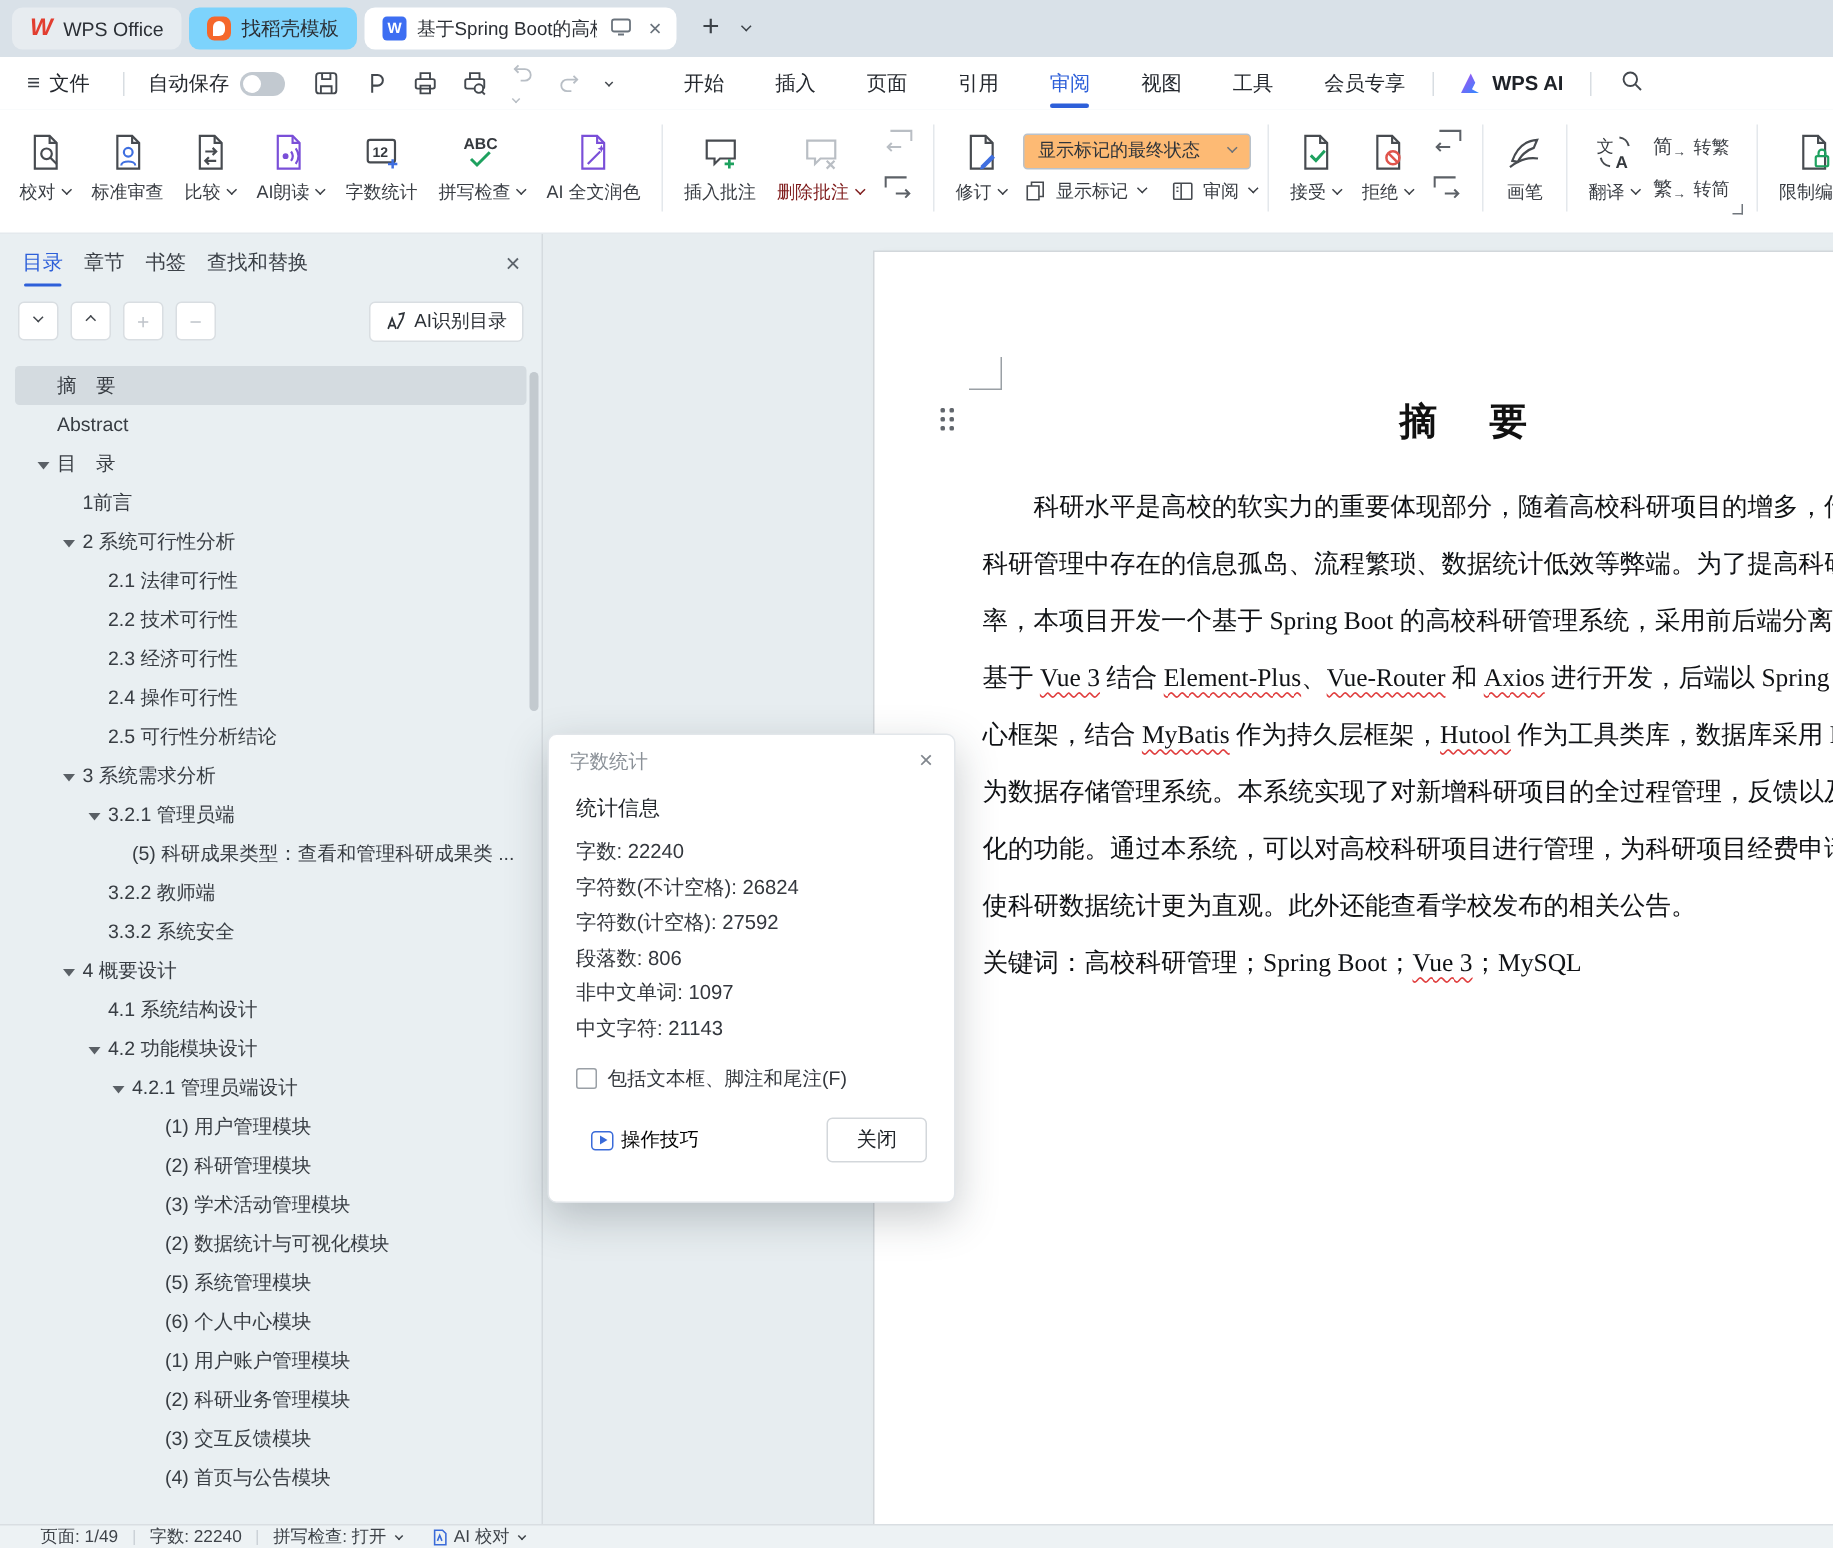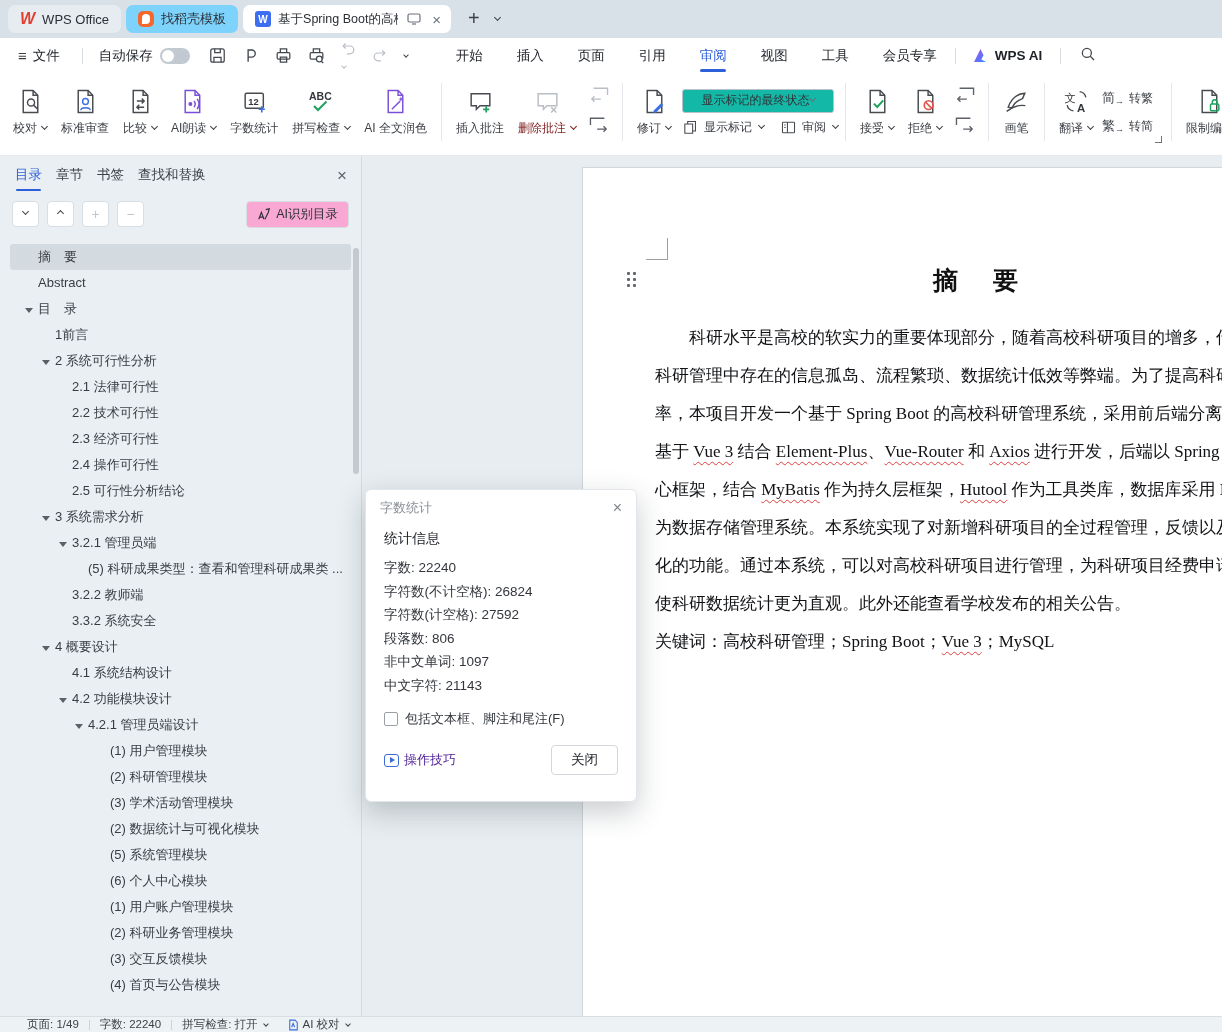"显示标记的最终状态" .rsel { background: #14b8a6 -> #fdba74; justify-content: center -> space-between }
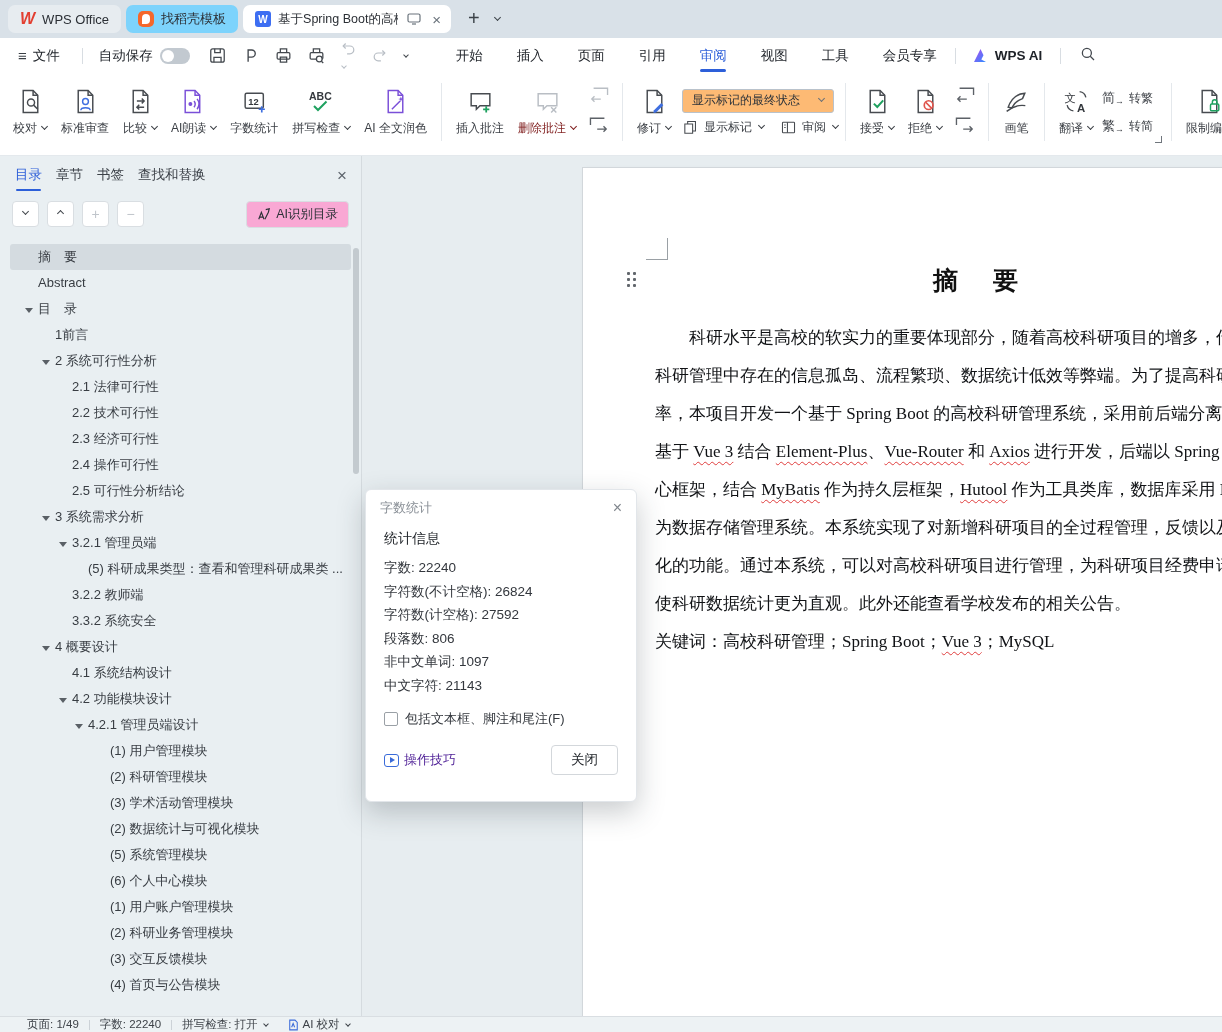"AI识别目录" .aibtn { background: #f9a8d4 -> #ffffff }
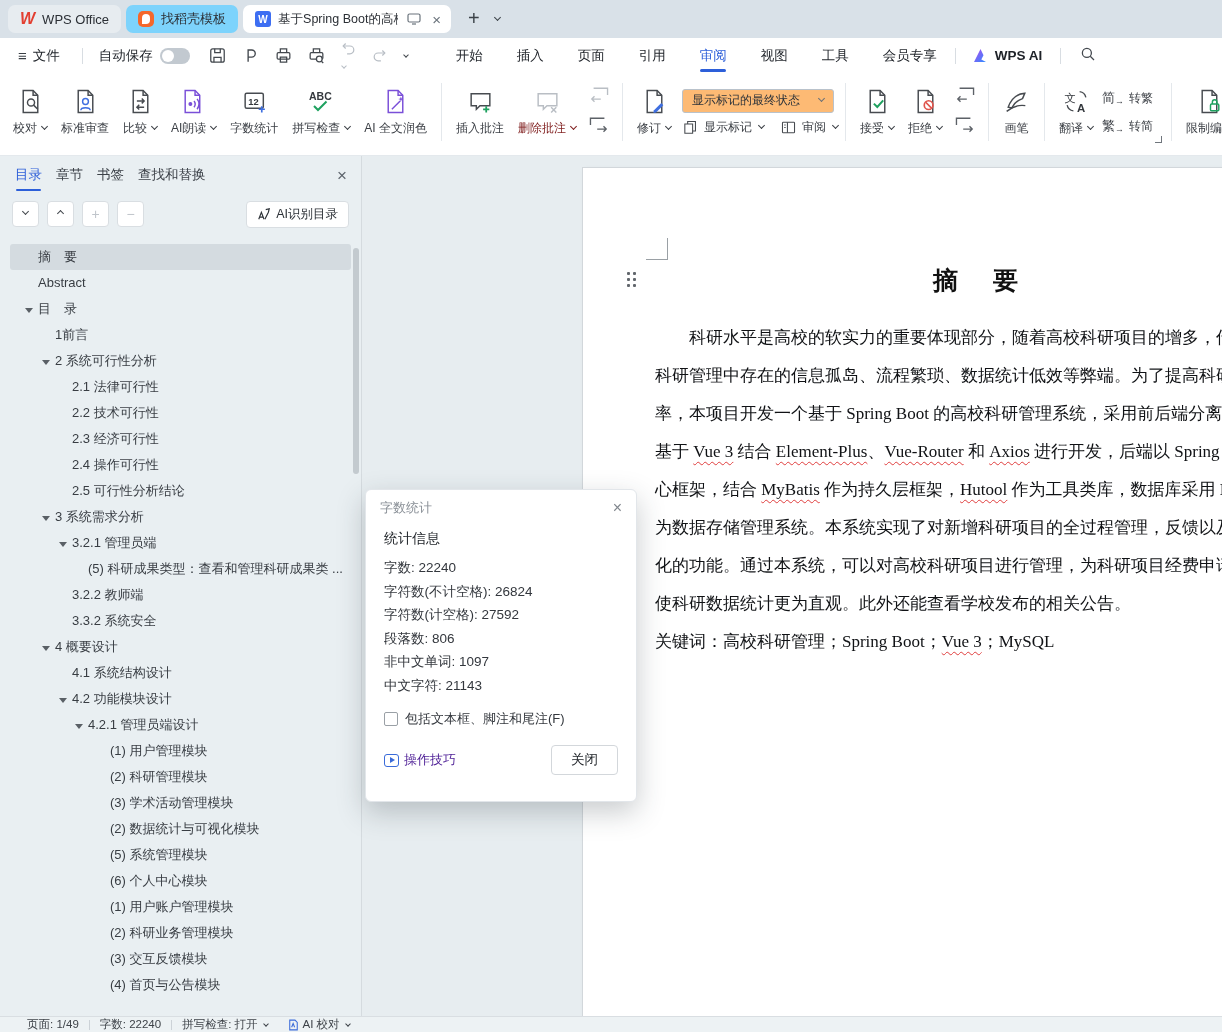"操作技巧" .tips { color: #4c1d95 -> #000000; margin-left: none -> 10px }
